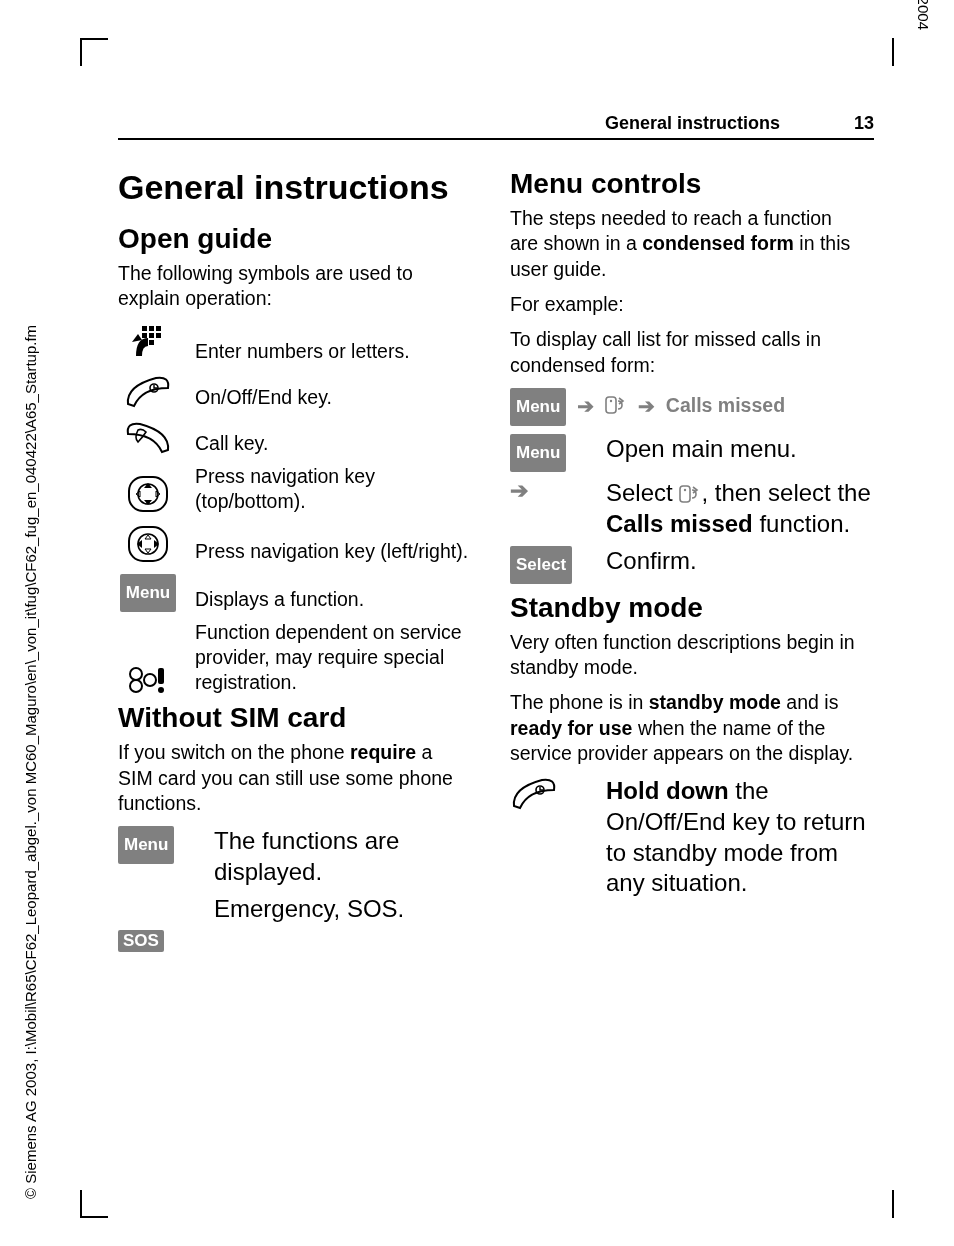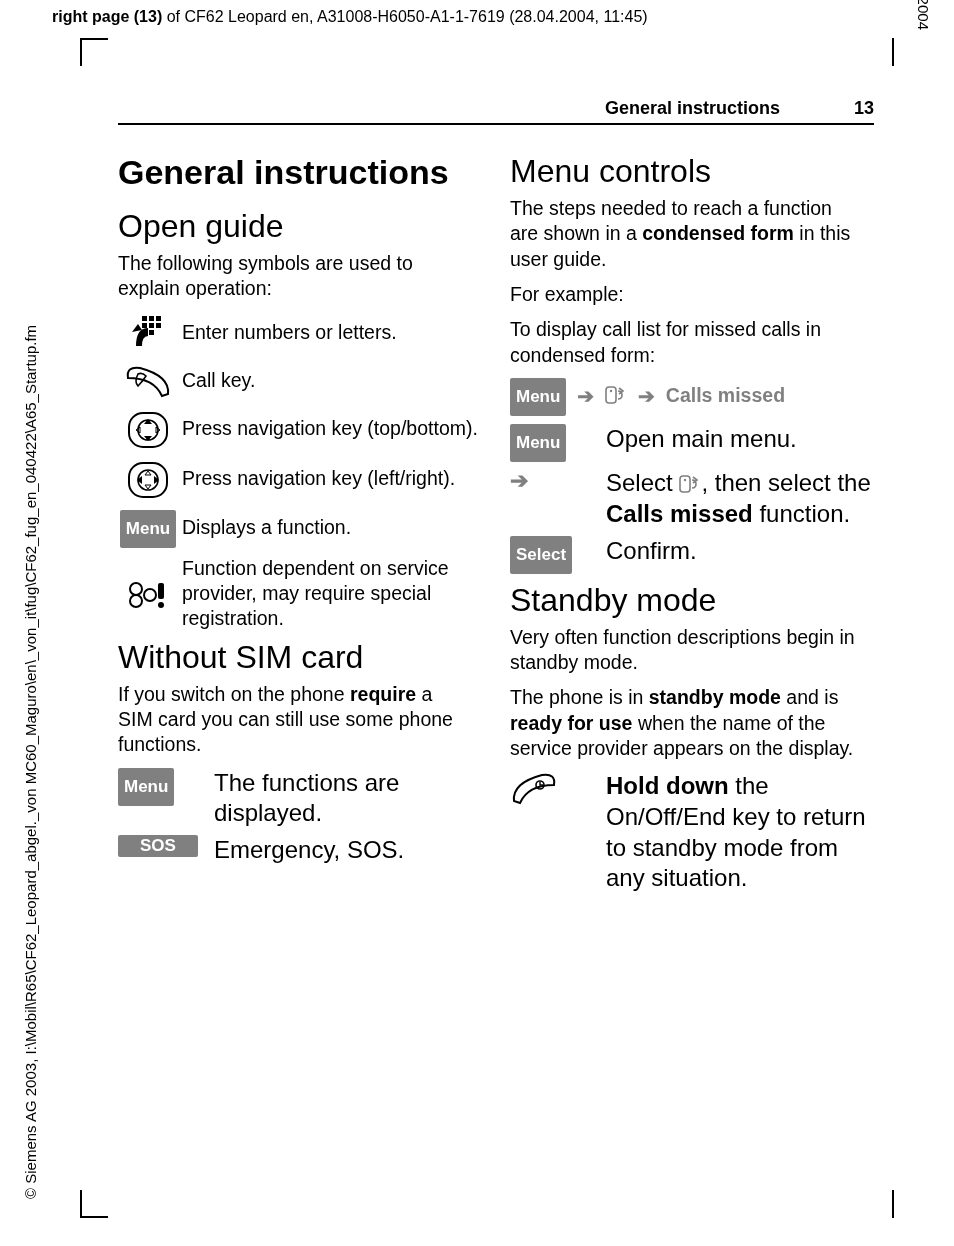"right page (13) of CF62" div.top-meta { html: <div> <span>right page (13)</span><span> of CF62 Leopard en, A31008-H6050-A1-1-7619 (28.04.2004, 11:45)</span> </div> -> none }
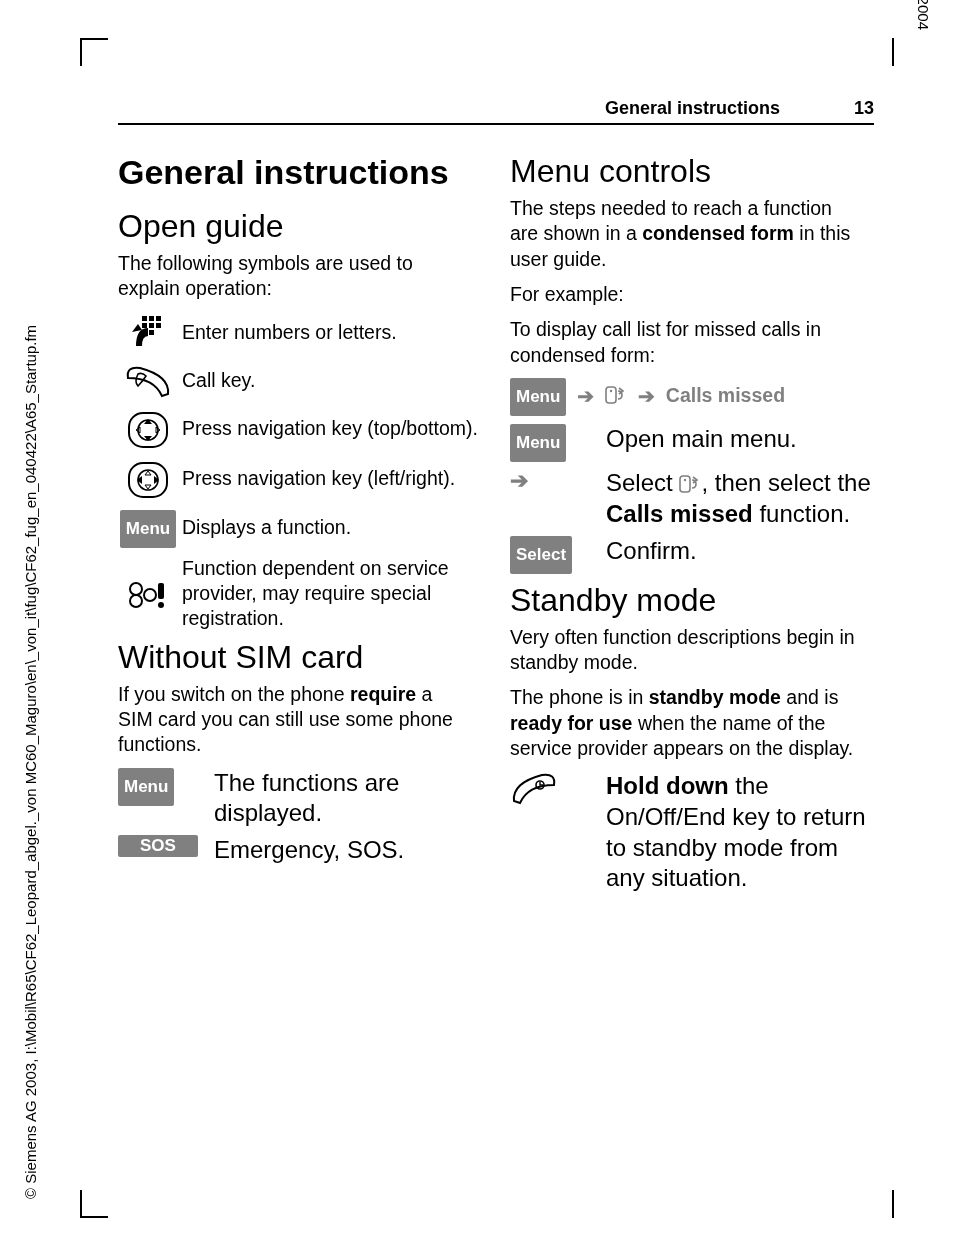"General instructions" .page { top: 68px -> 83px }
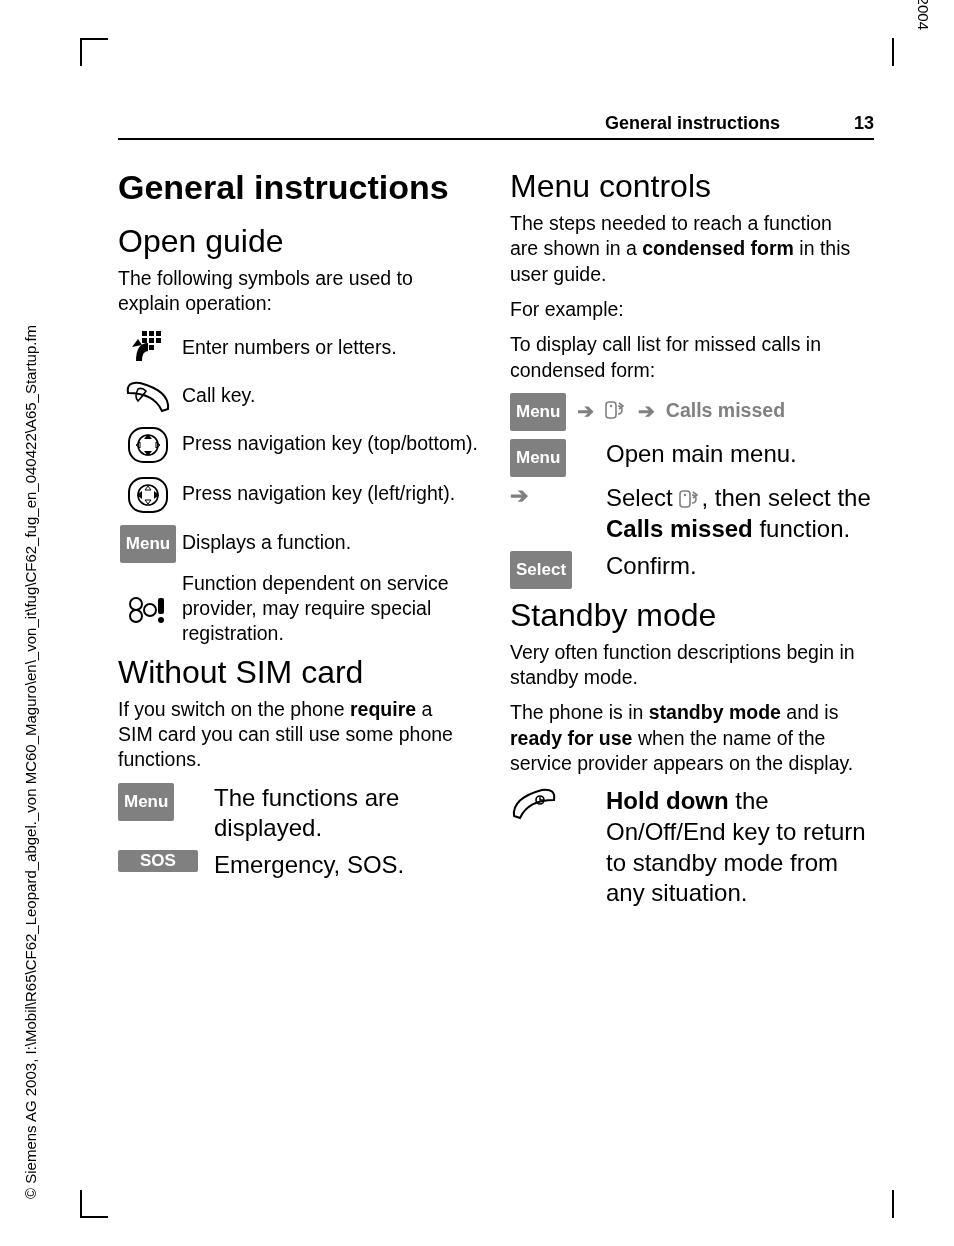"Menu controls" h2 { font-size: 32px -> 28px; font-weight: 400 -> 700 }
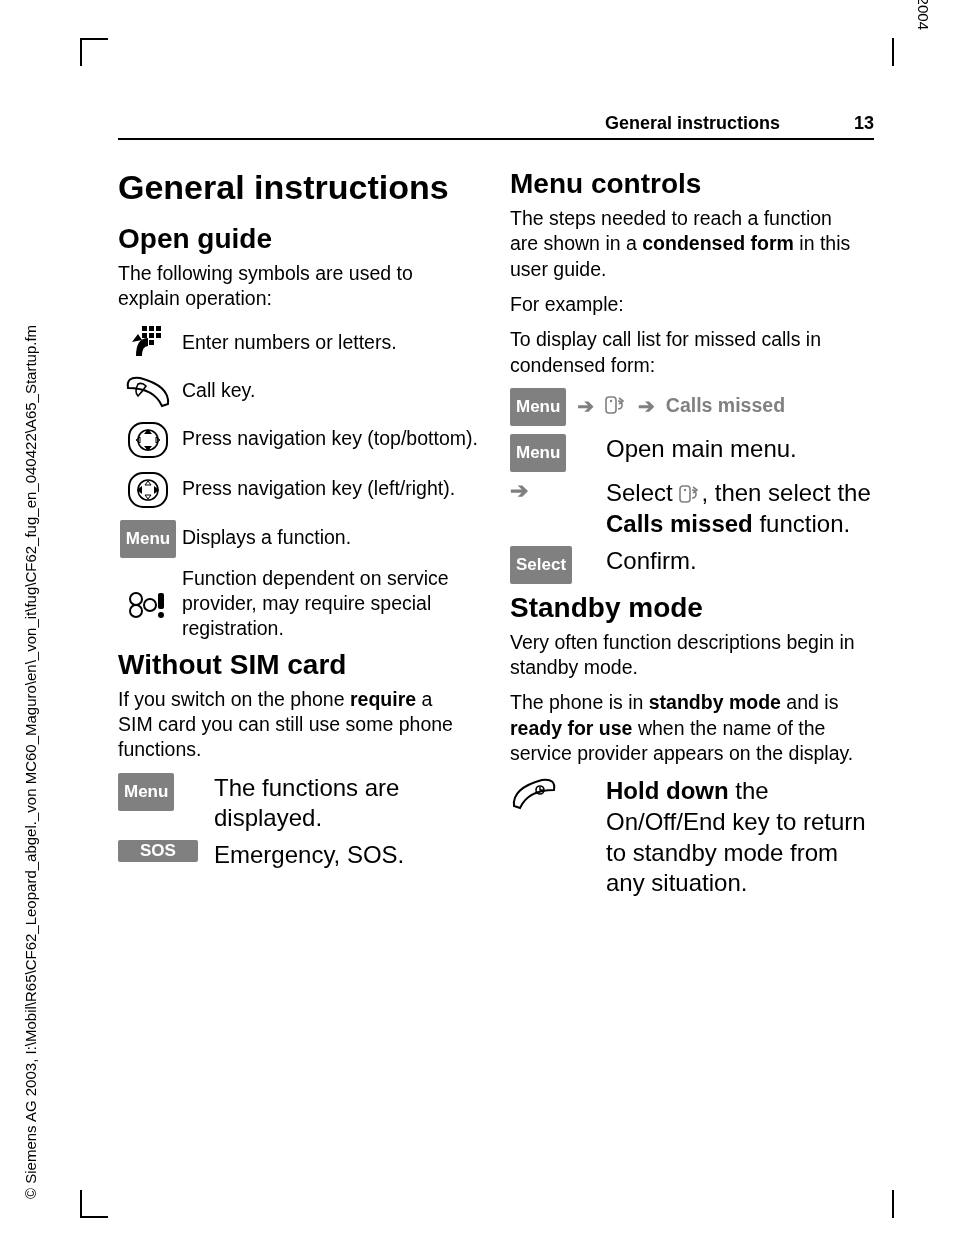"Enter numbers or letters." .sym-row { align-items: center -> flex-end; gap: 4px -> 17px }
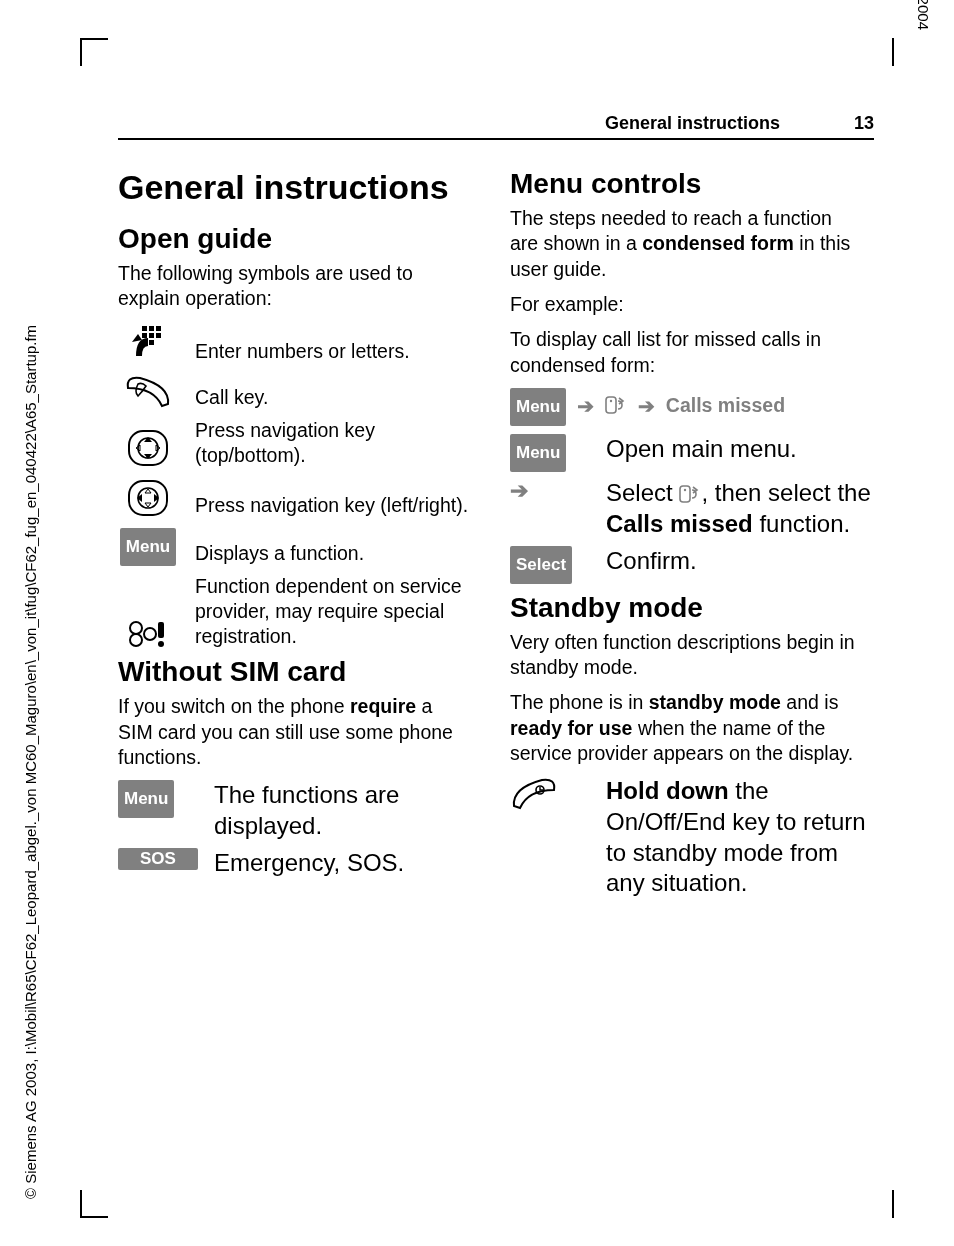"On/Off/End key." div.sym-row { html: none -> <div> <div> <svg> <path></path> <circle></circle> <path></path> </svg> </div> <div>On/Off/End key.</div> </div> }
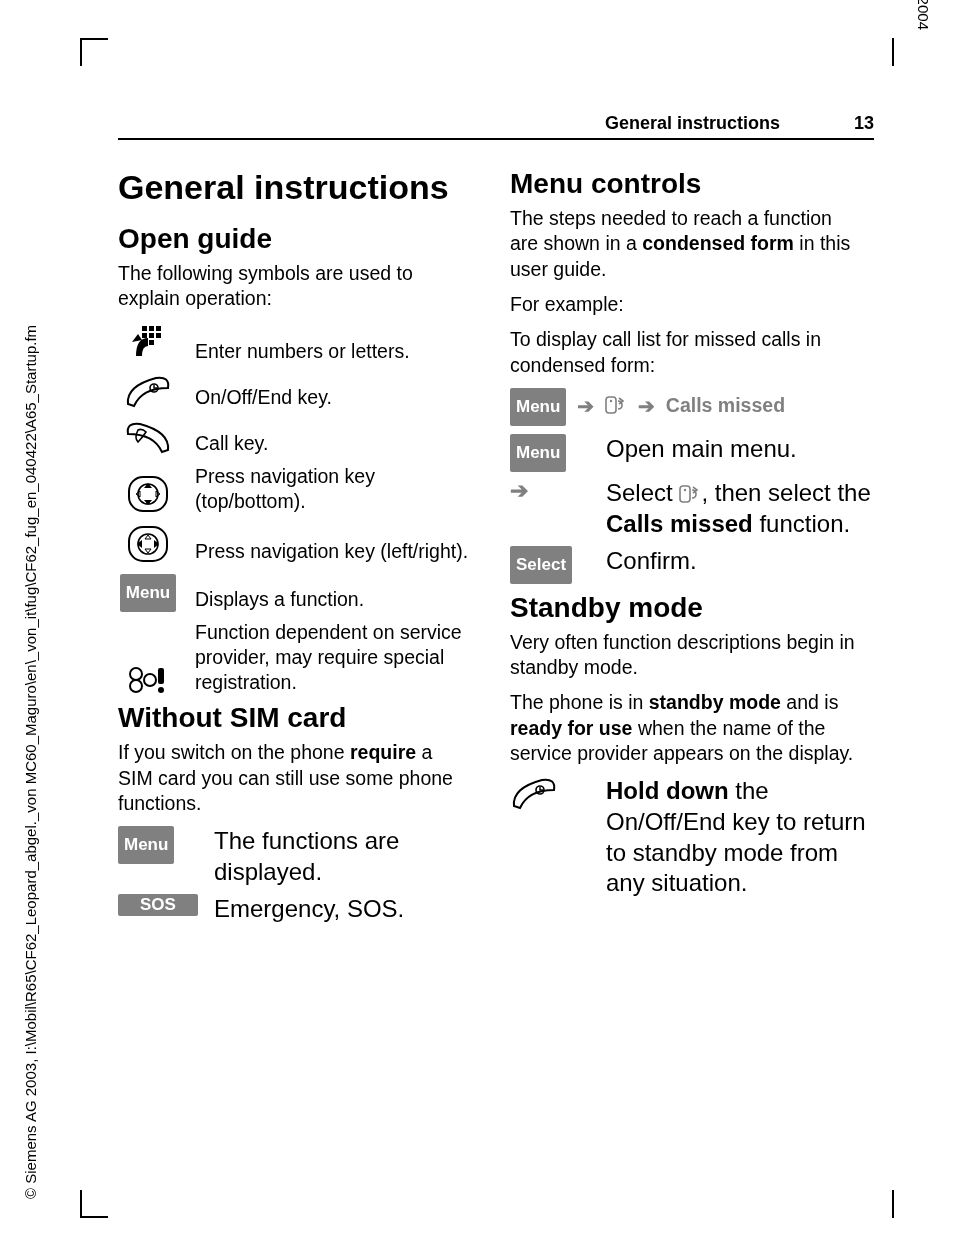"SOS" .softkey.tight { margin-top: none -> 36px; padding: 0 22px -> 0 5px }
